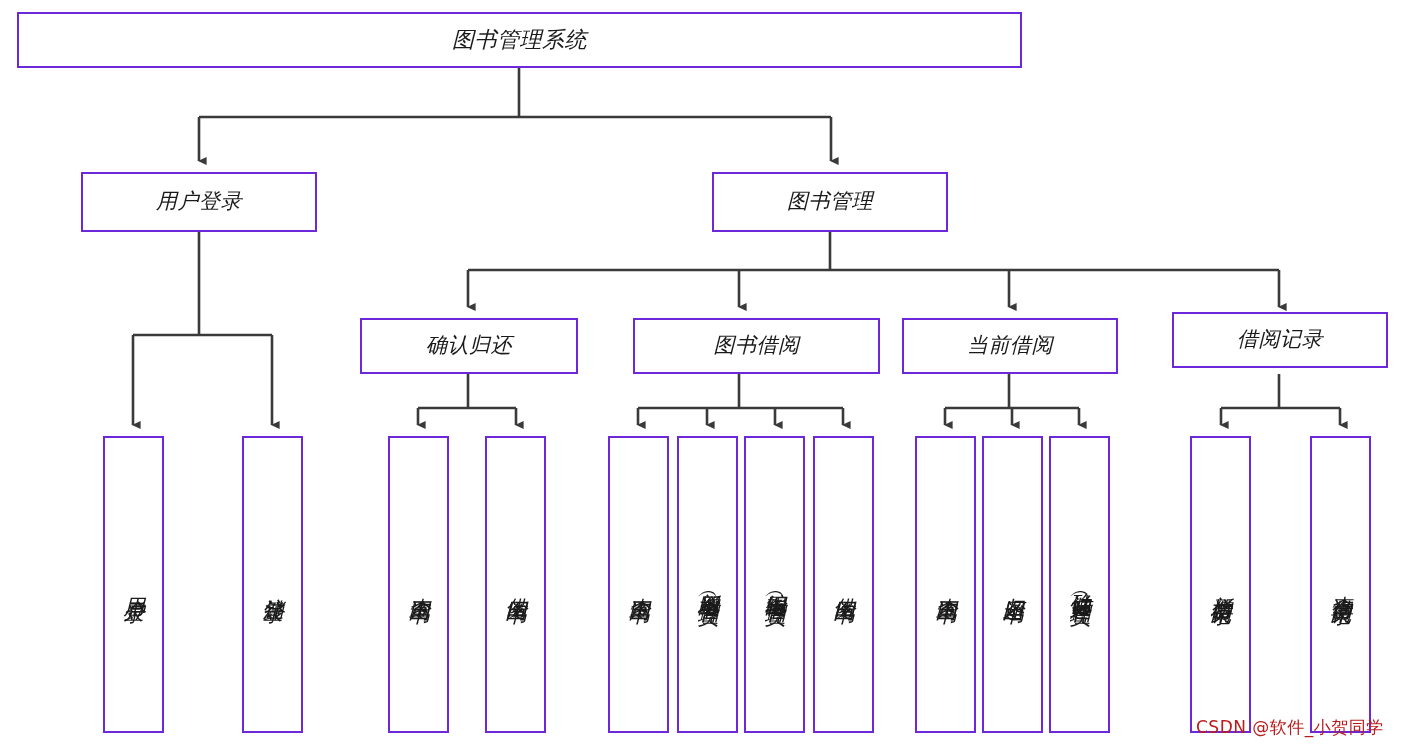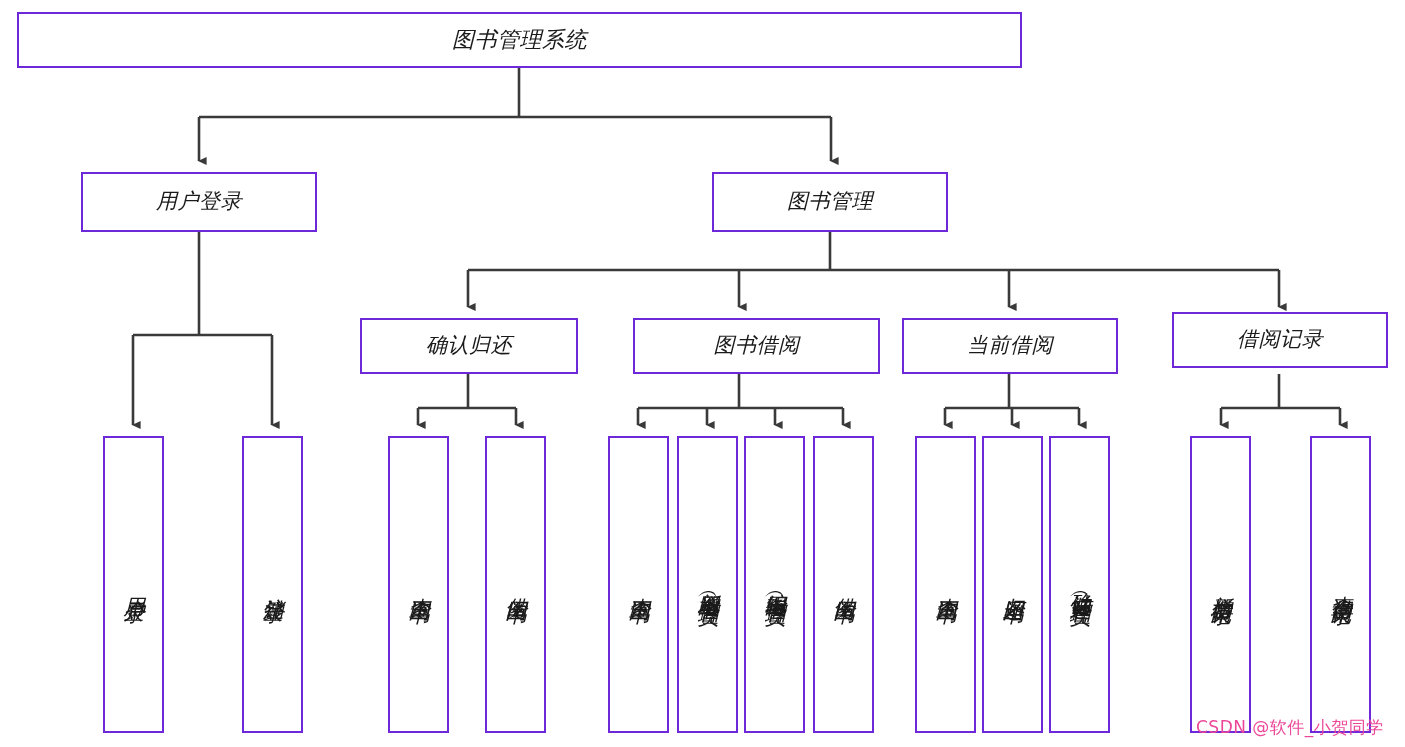"CSDN @软件_小贺同学" .watermark { color: #ec4899 -> #b91c1c }
